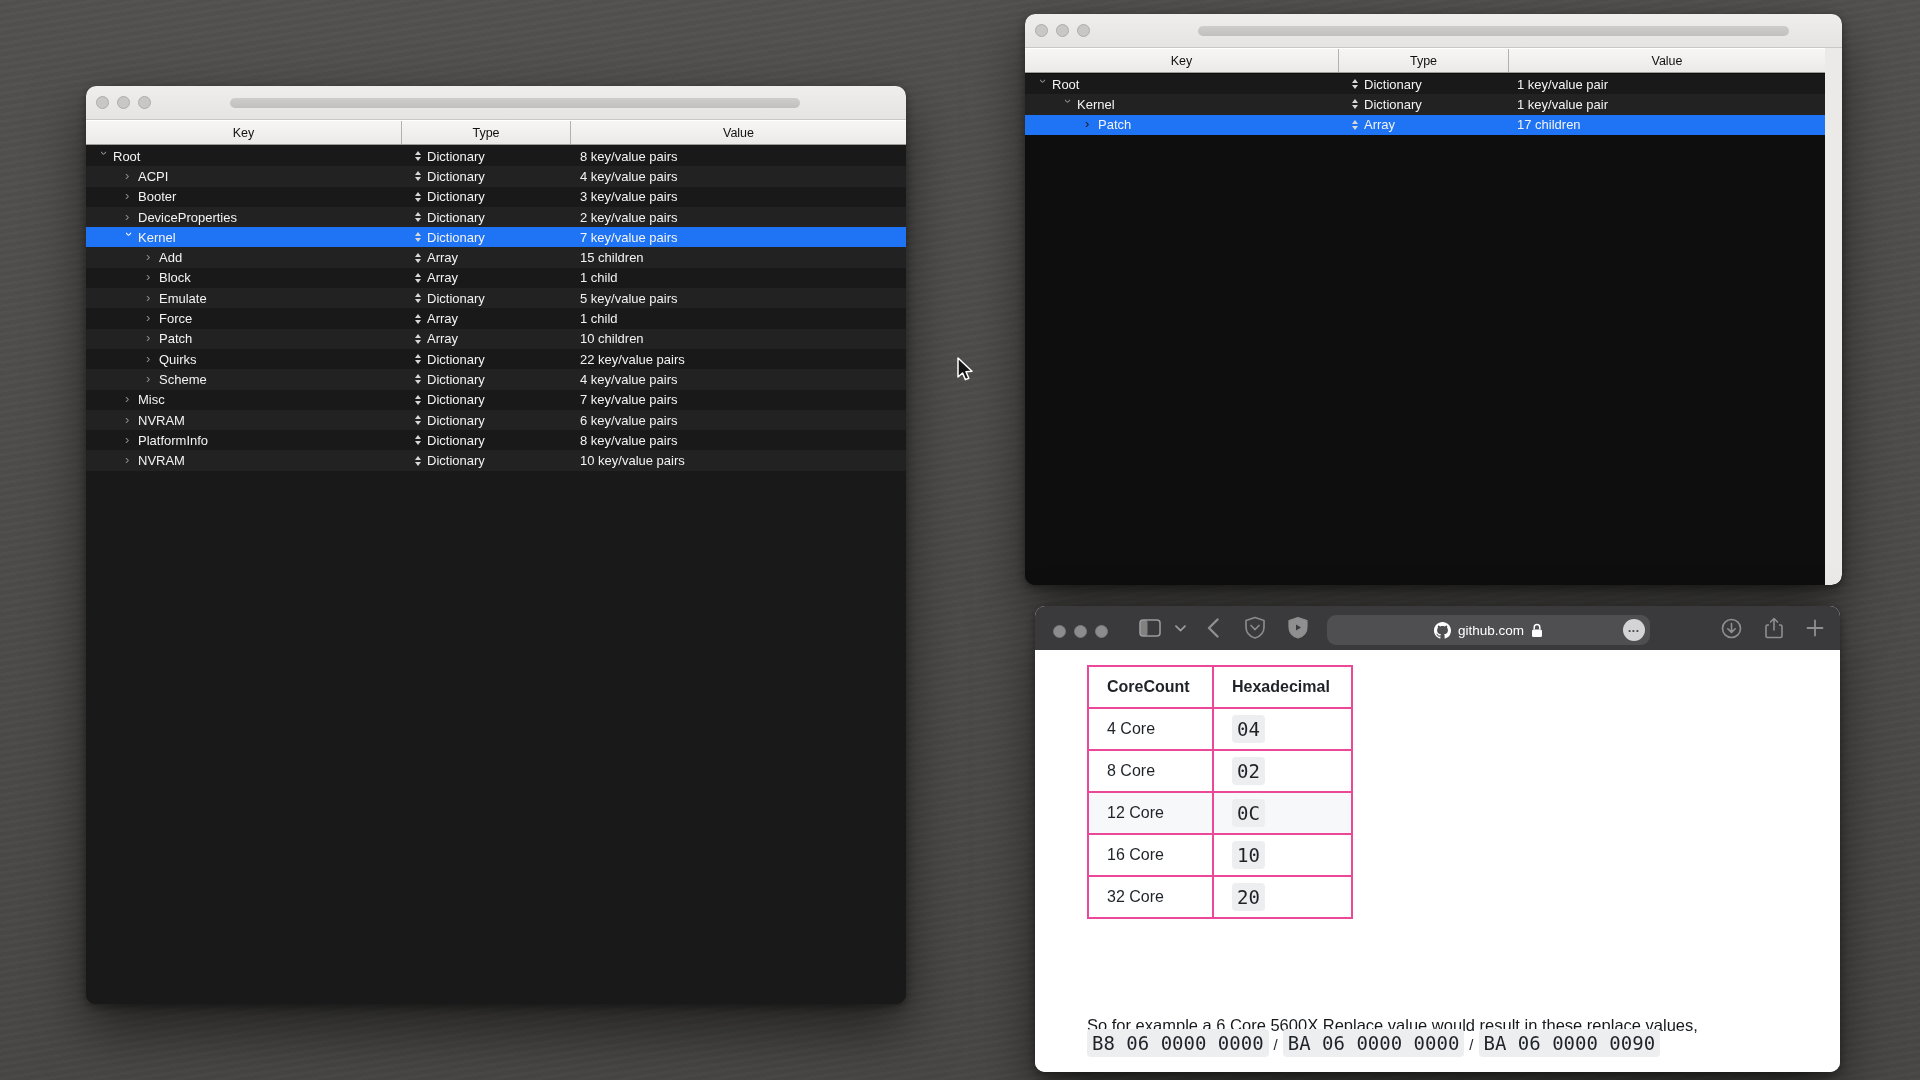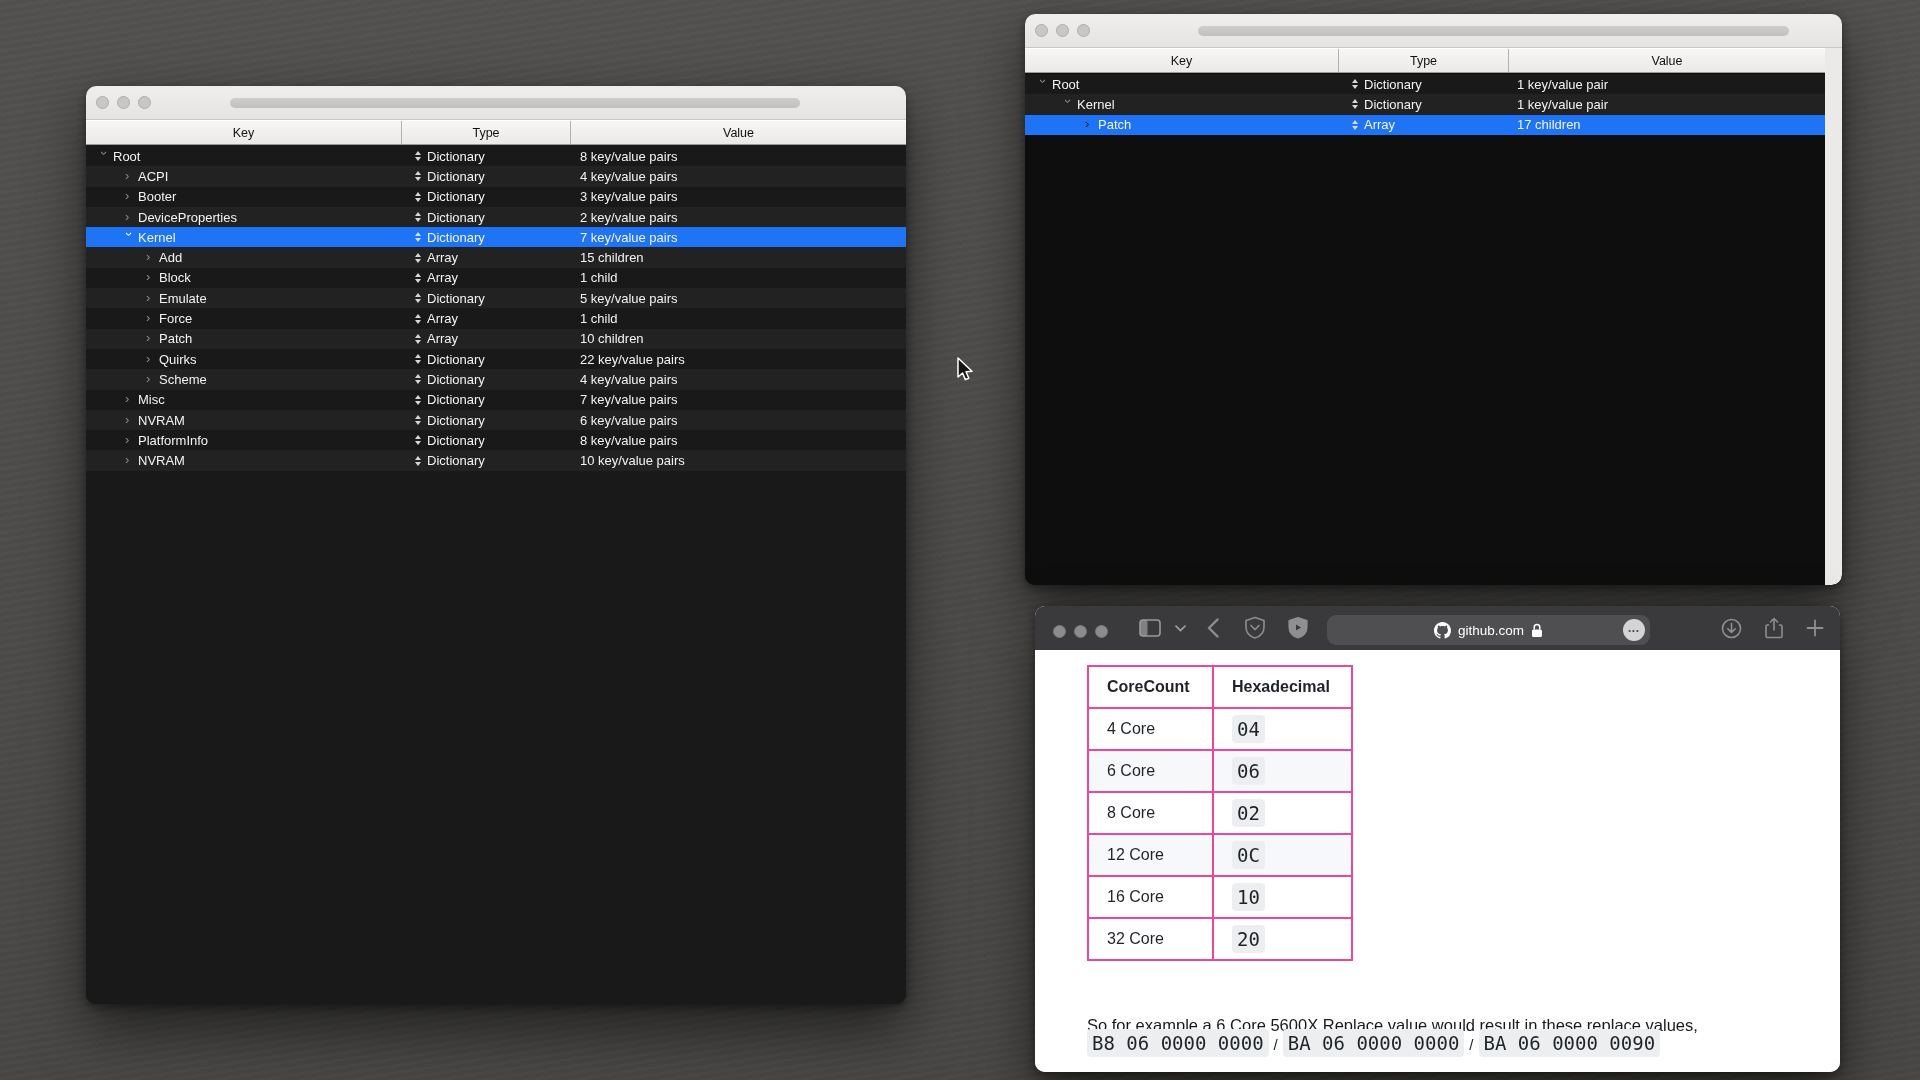"6 Core" tr.stripe { html: <tr> <td>6 Core</td> <td><code>06</code></td> </tr> -> none }
